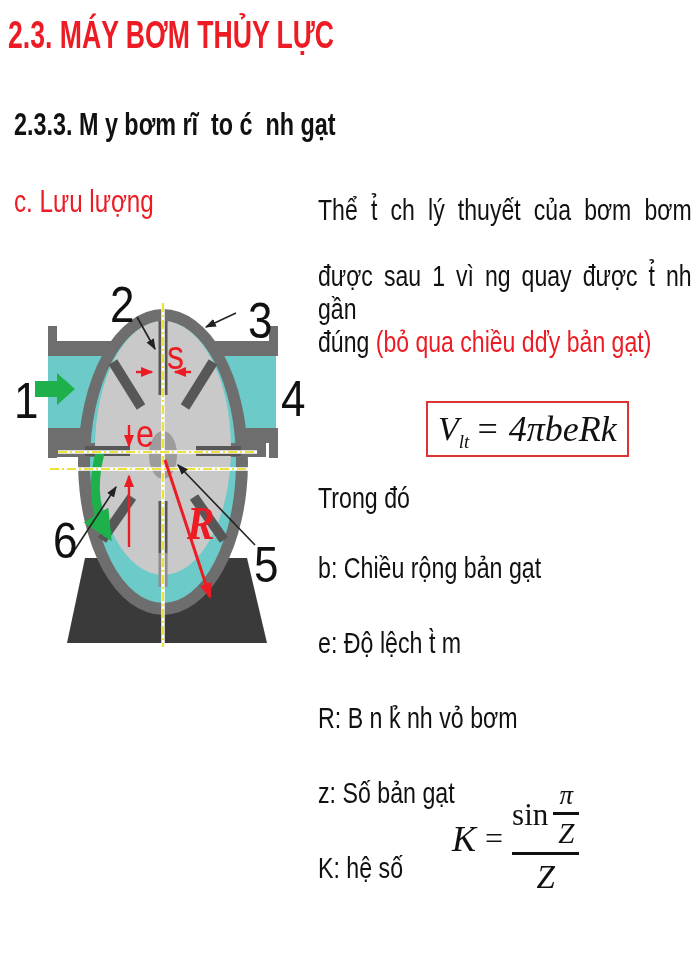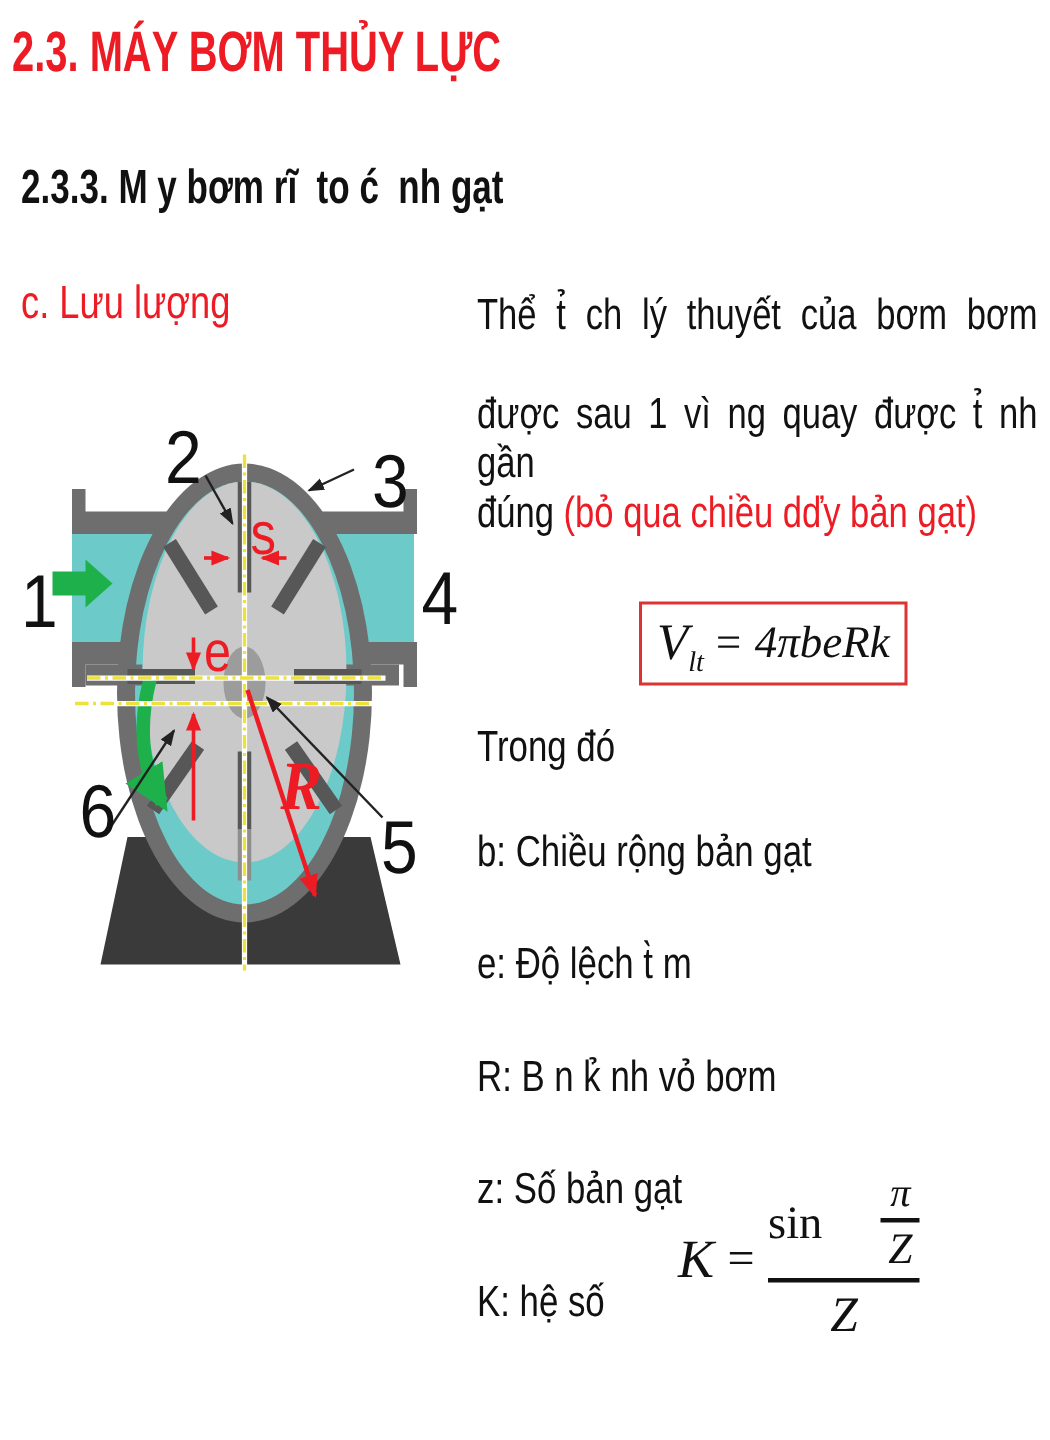"= 4πbeRk" .vrhs { font-size: 30px -> 36px }
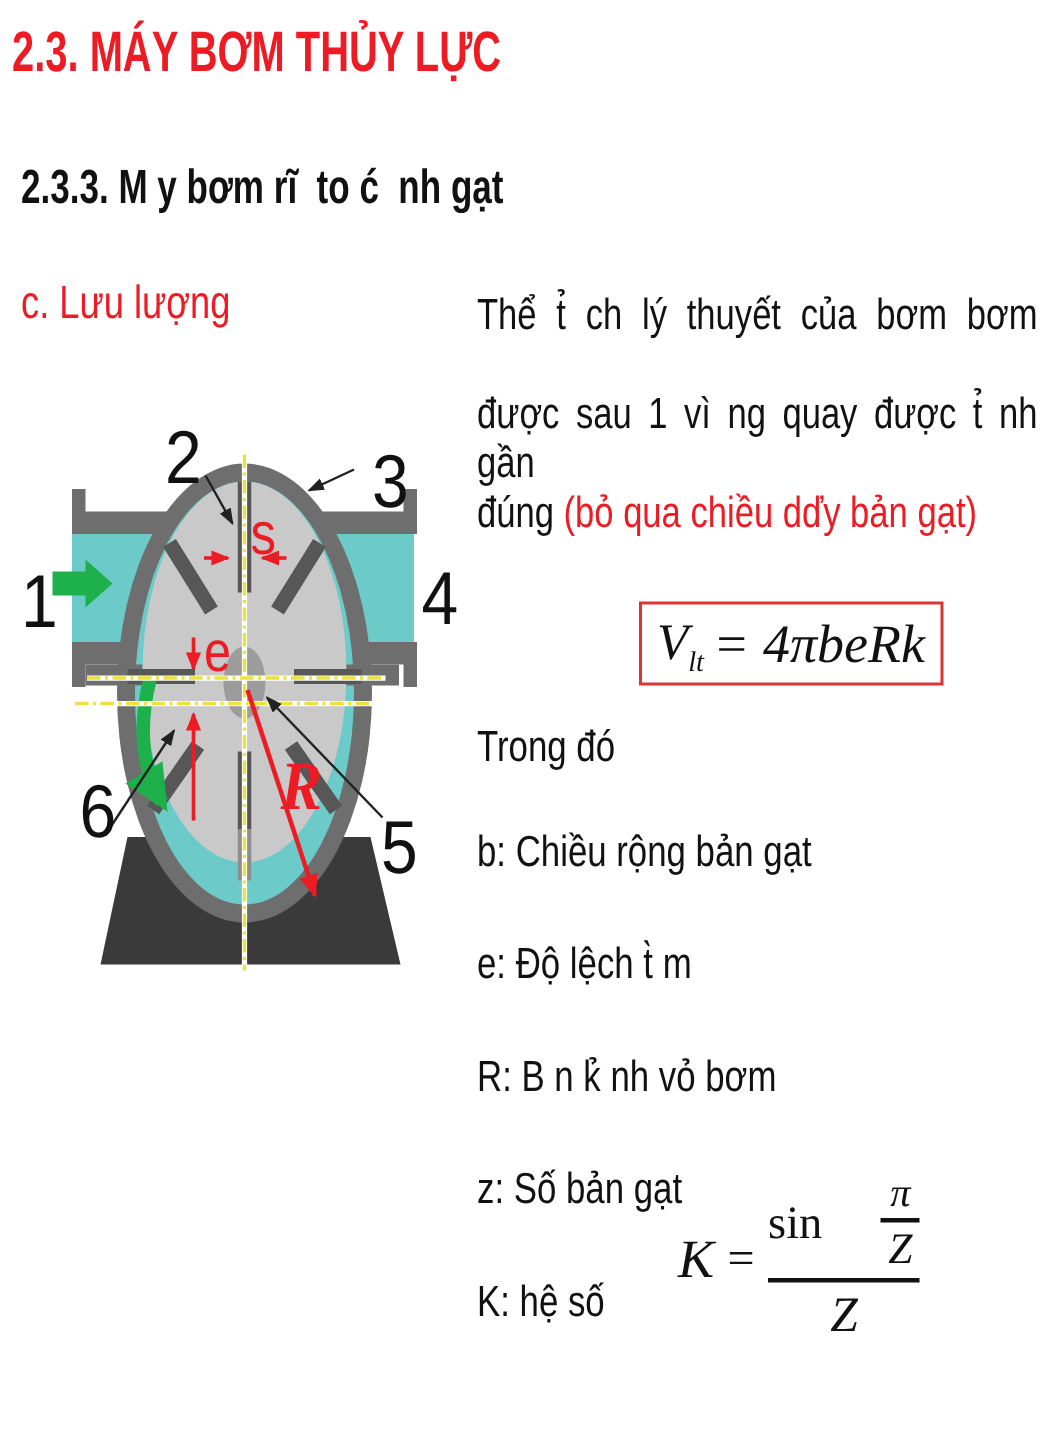"sin" .numrow { gap: 34px -> none }
